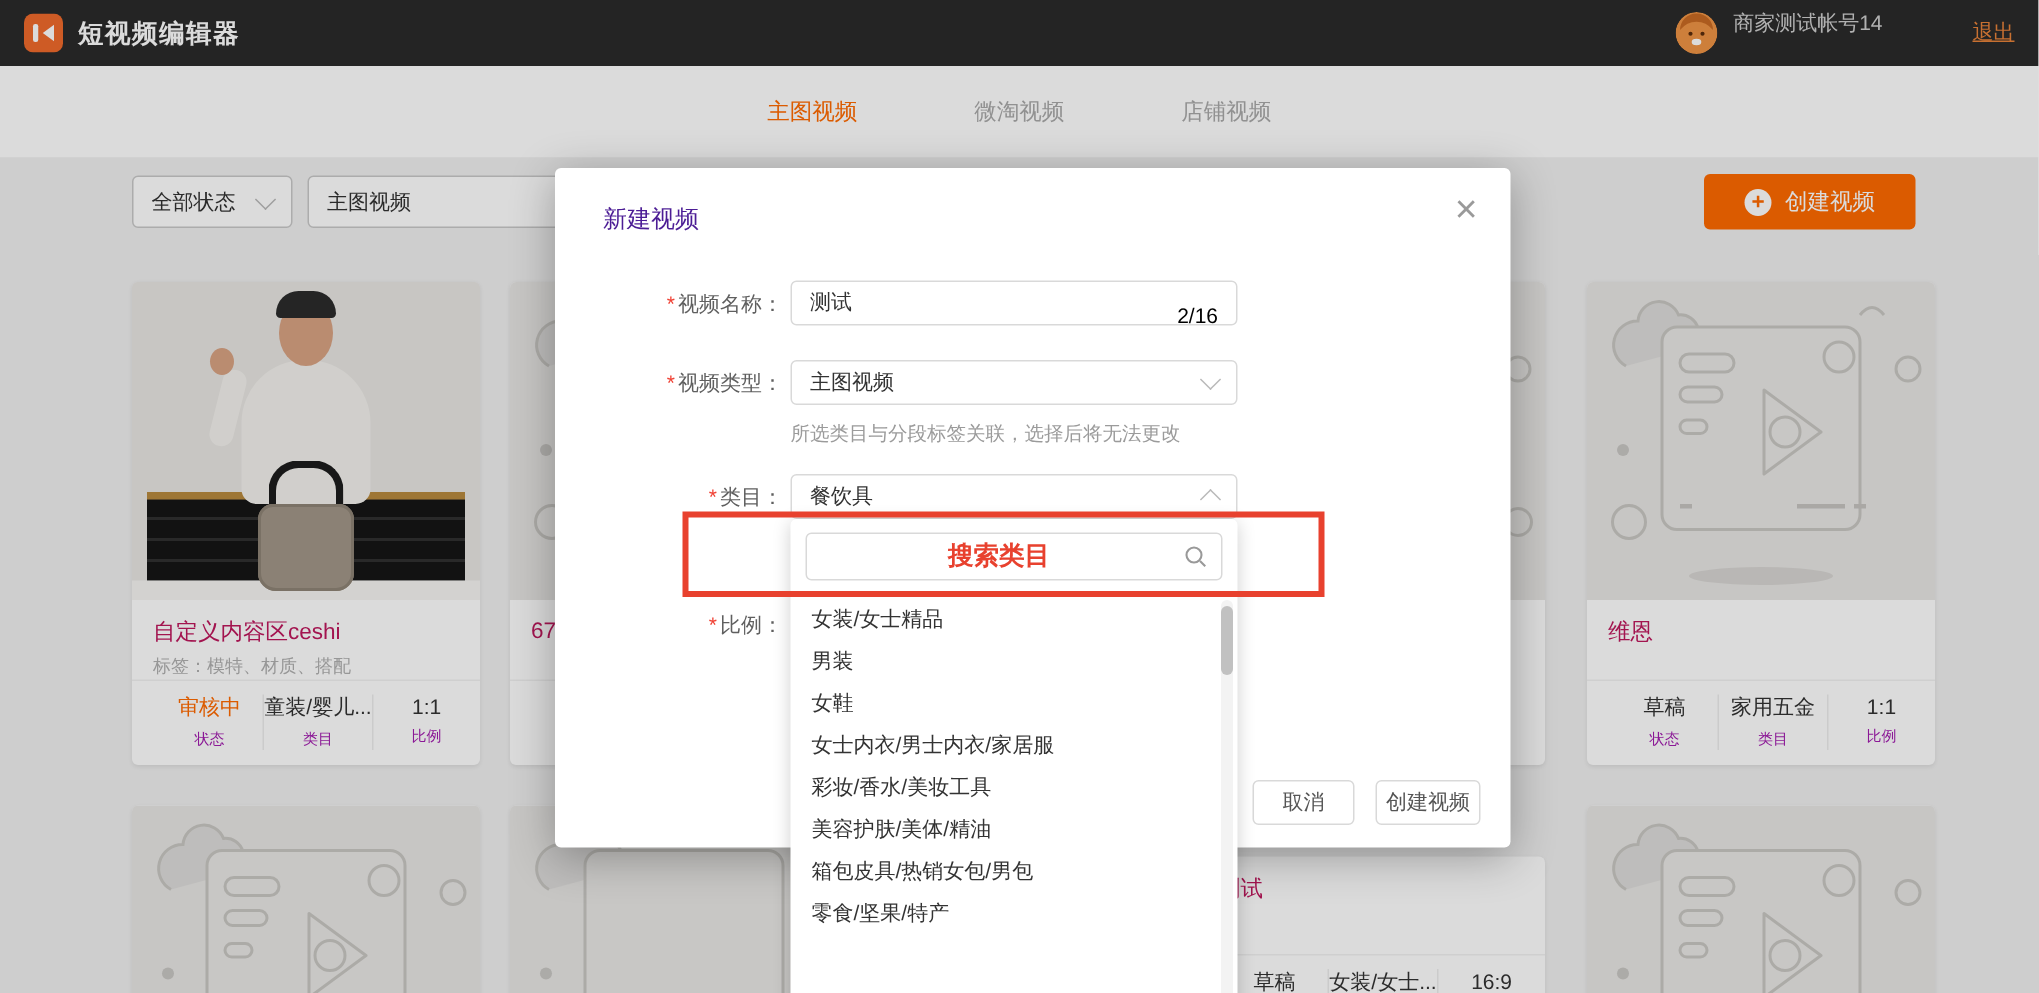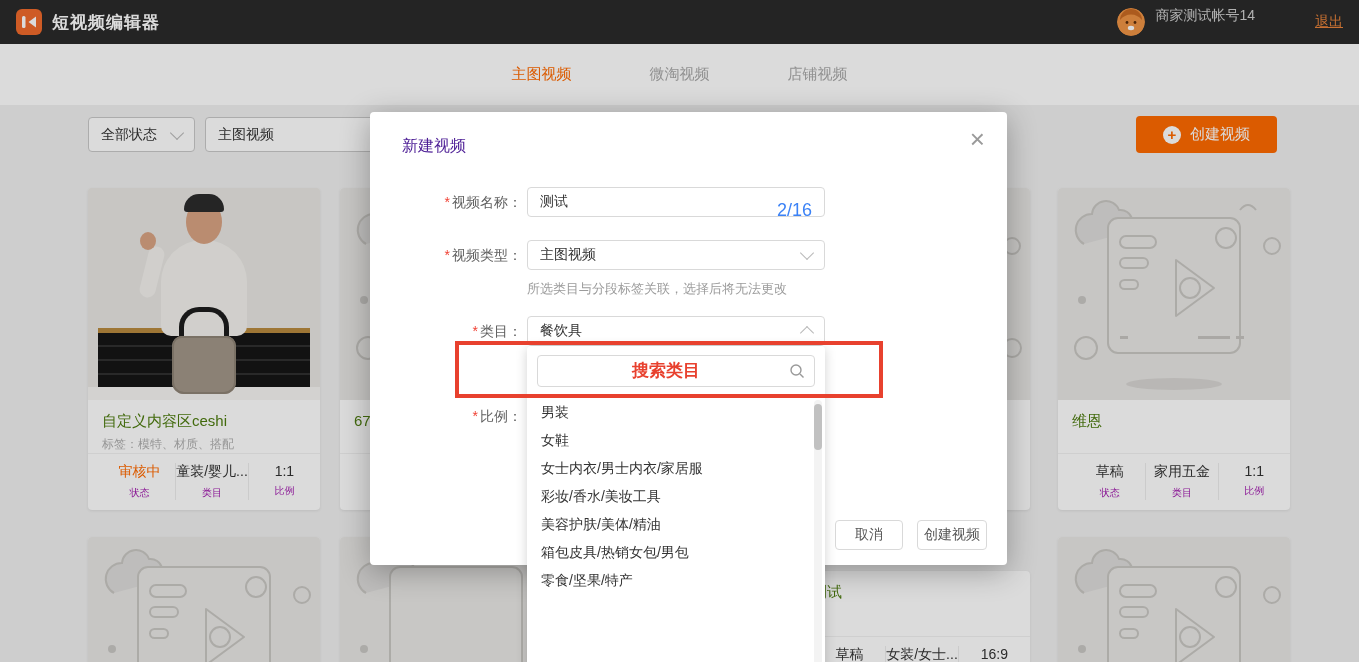"2/16" .f-box .cnt { color: #3b82f6 -> #000000; font-size: 18px -> 14px }
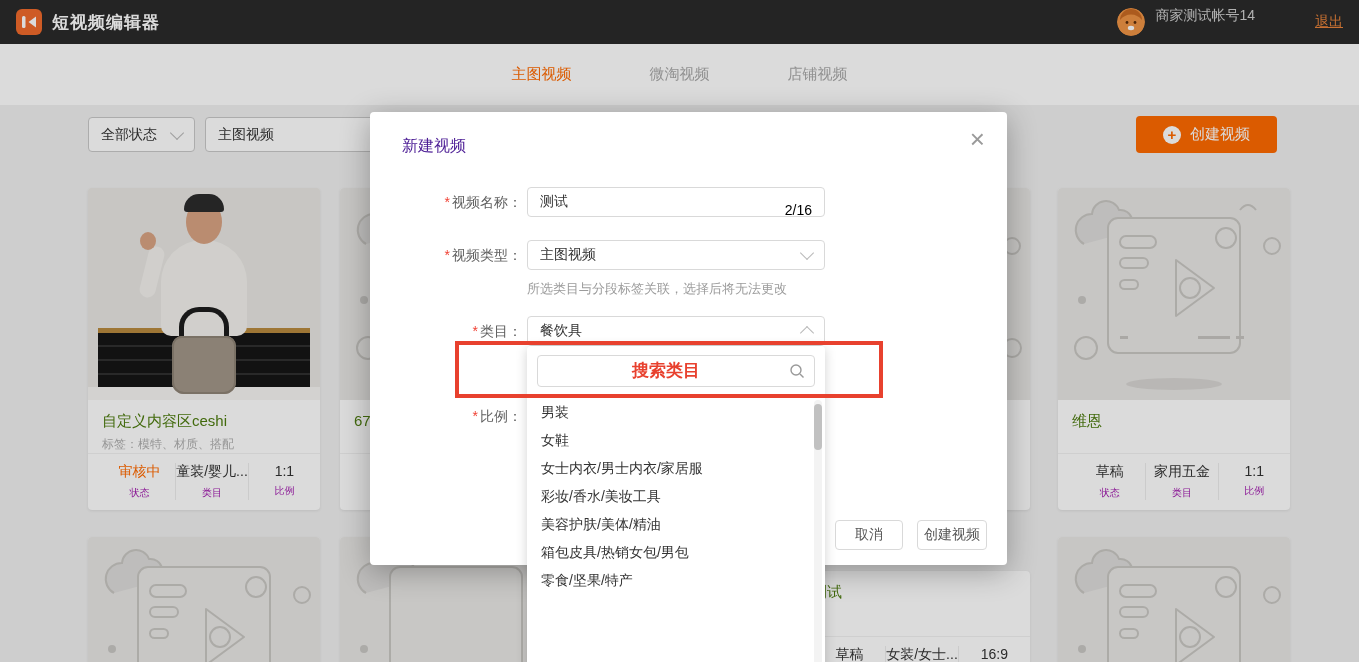"自定义内容区ceshi" .card-title { color: #4d7c0f -> #be185d }
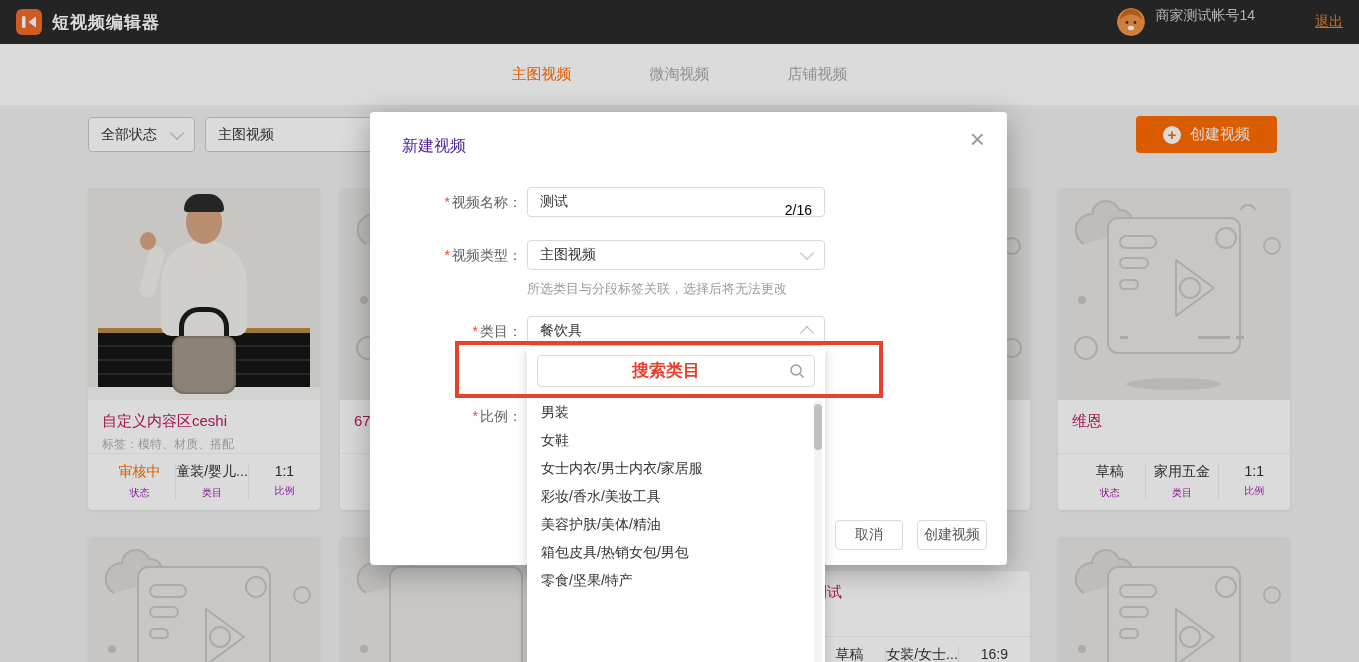"女装/女士精品" li { html: none -> <li>女装/女士精品</li> }
